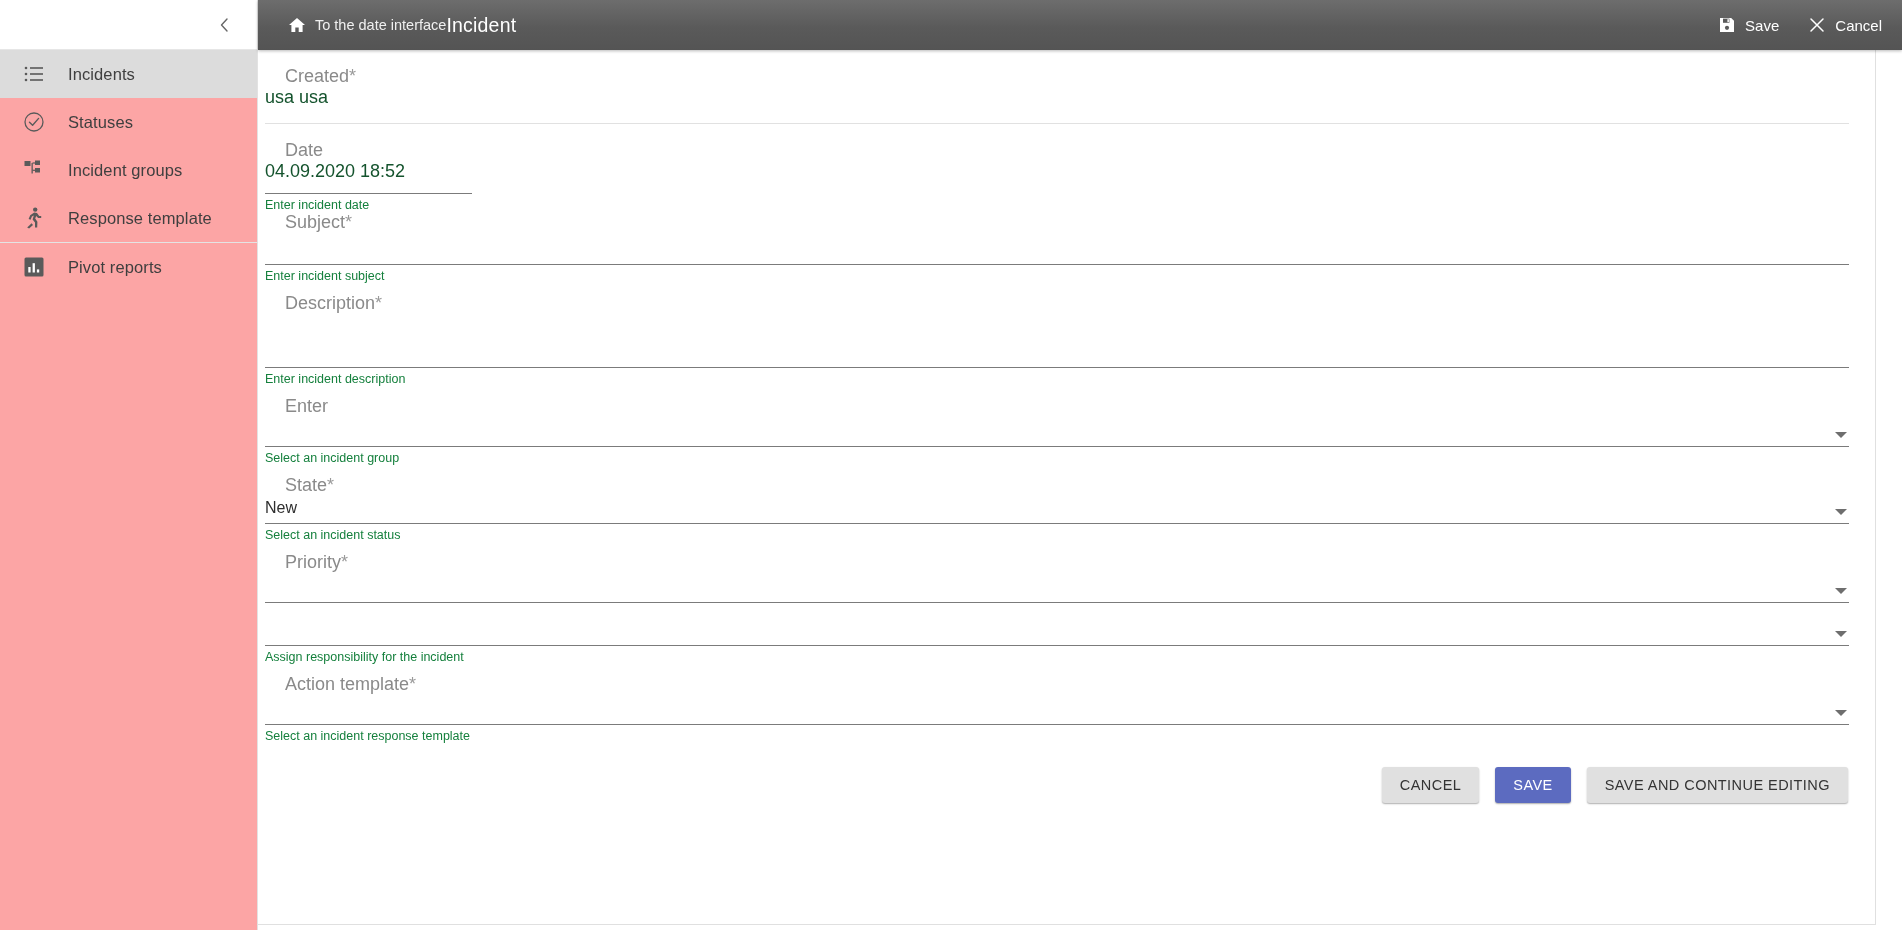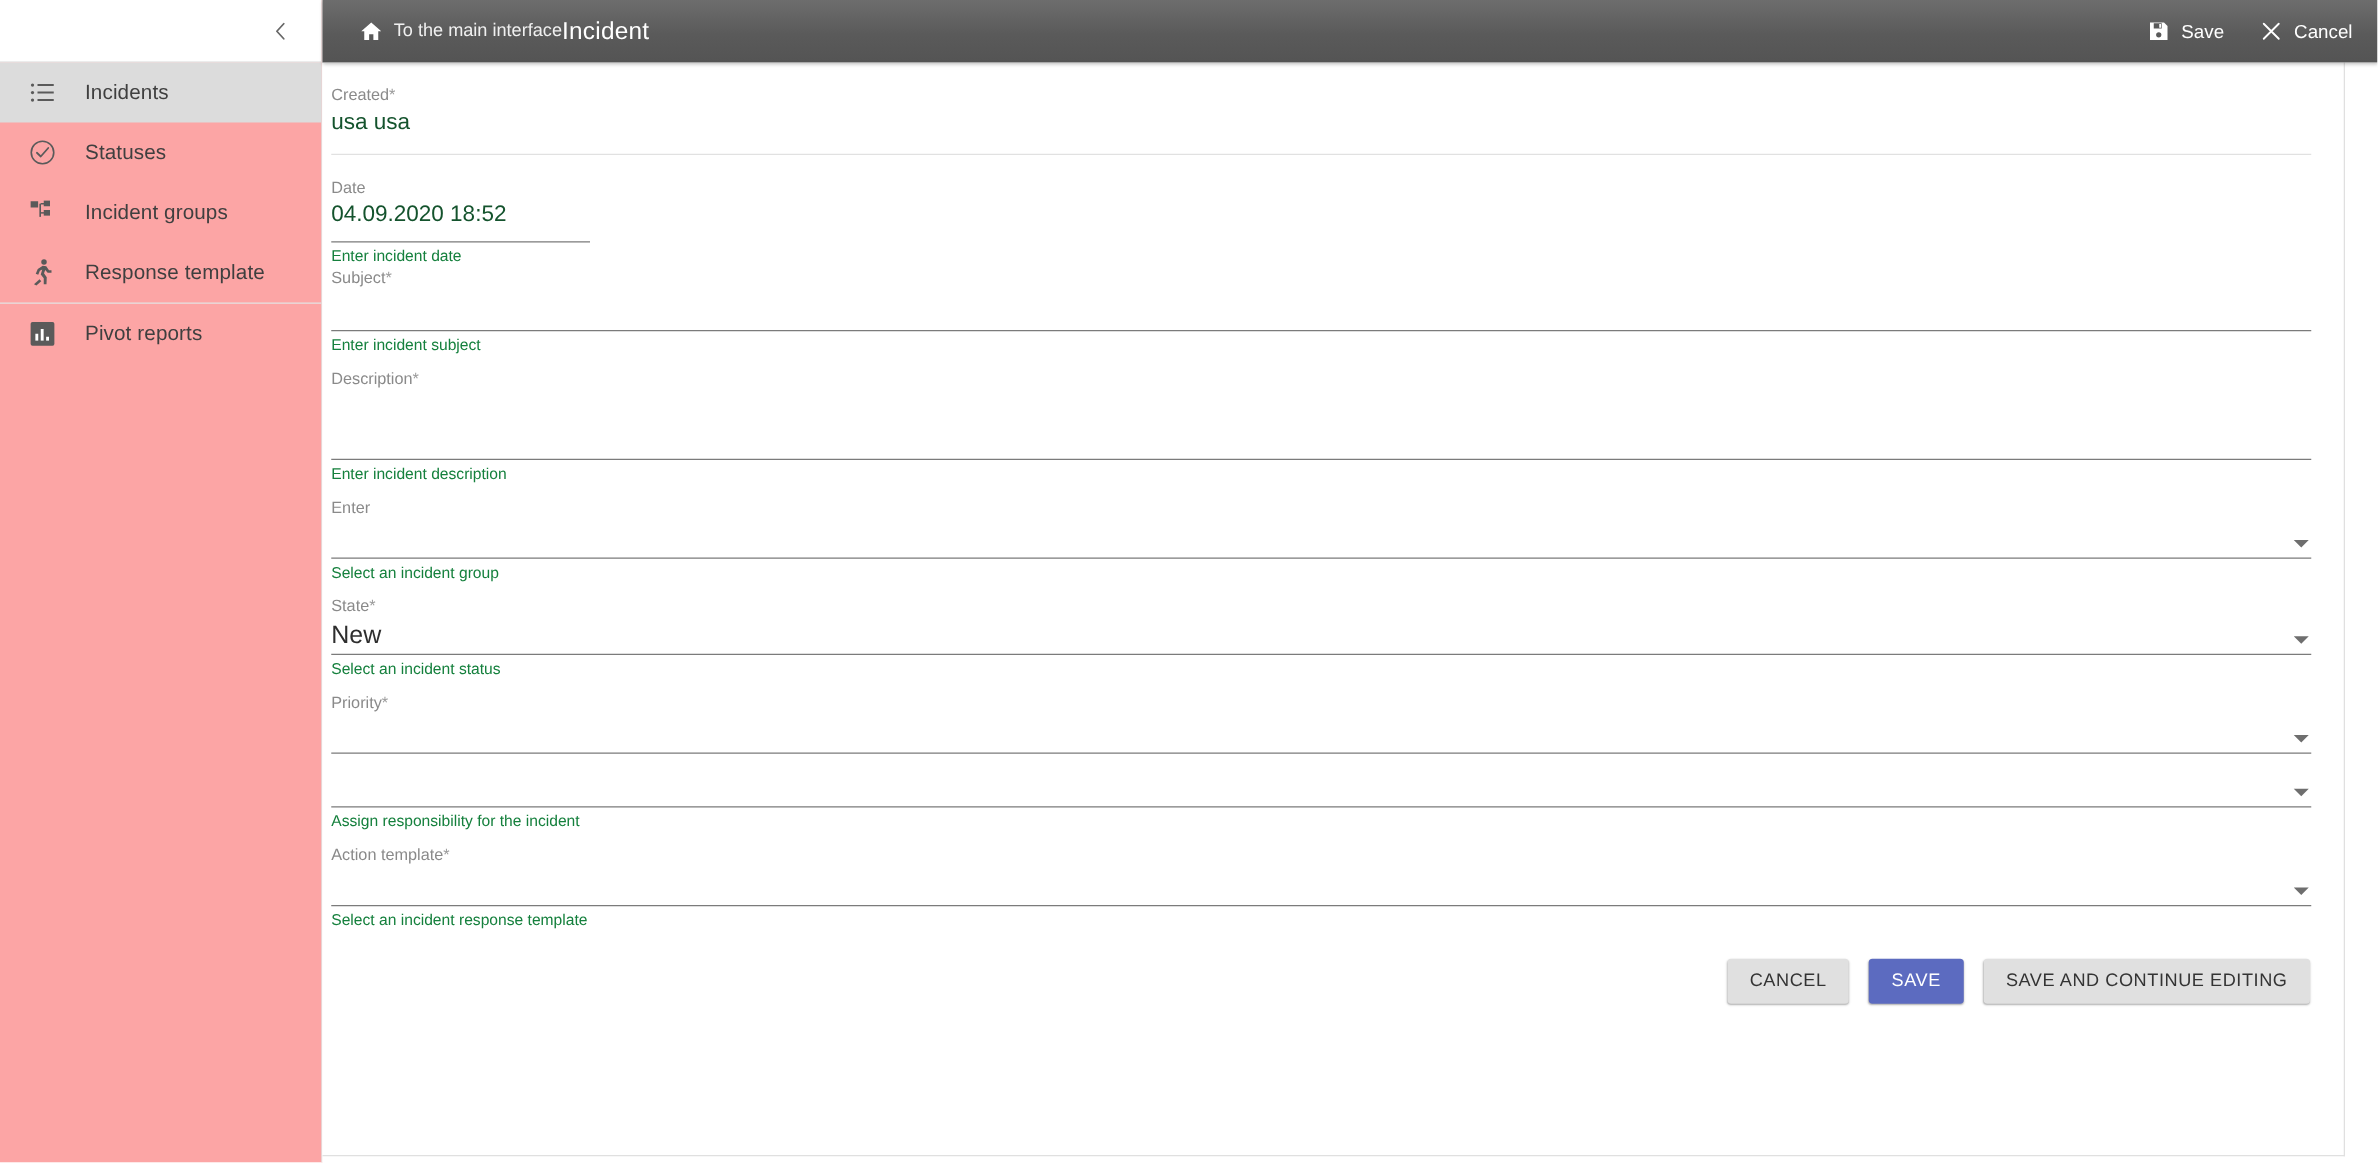"To the main interface" span { text: main -> date }
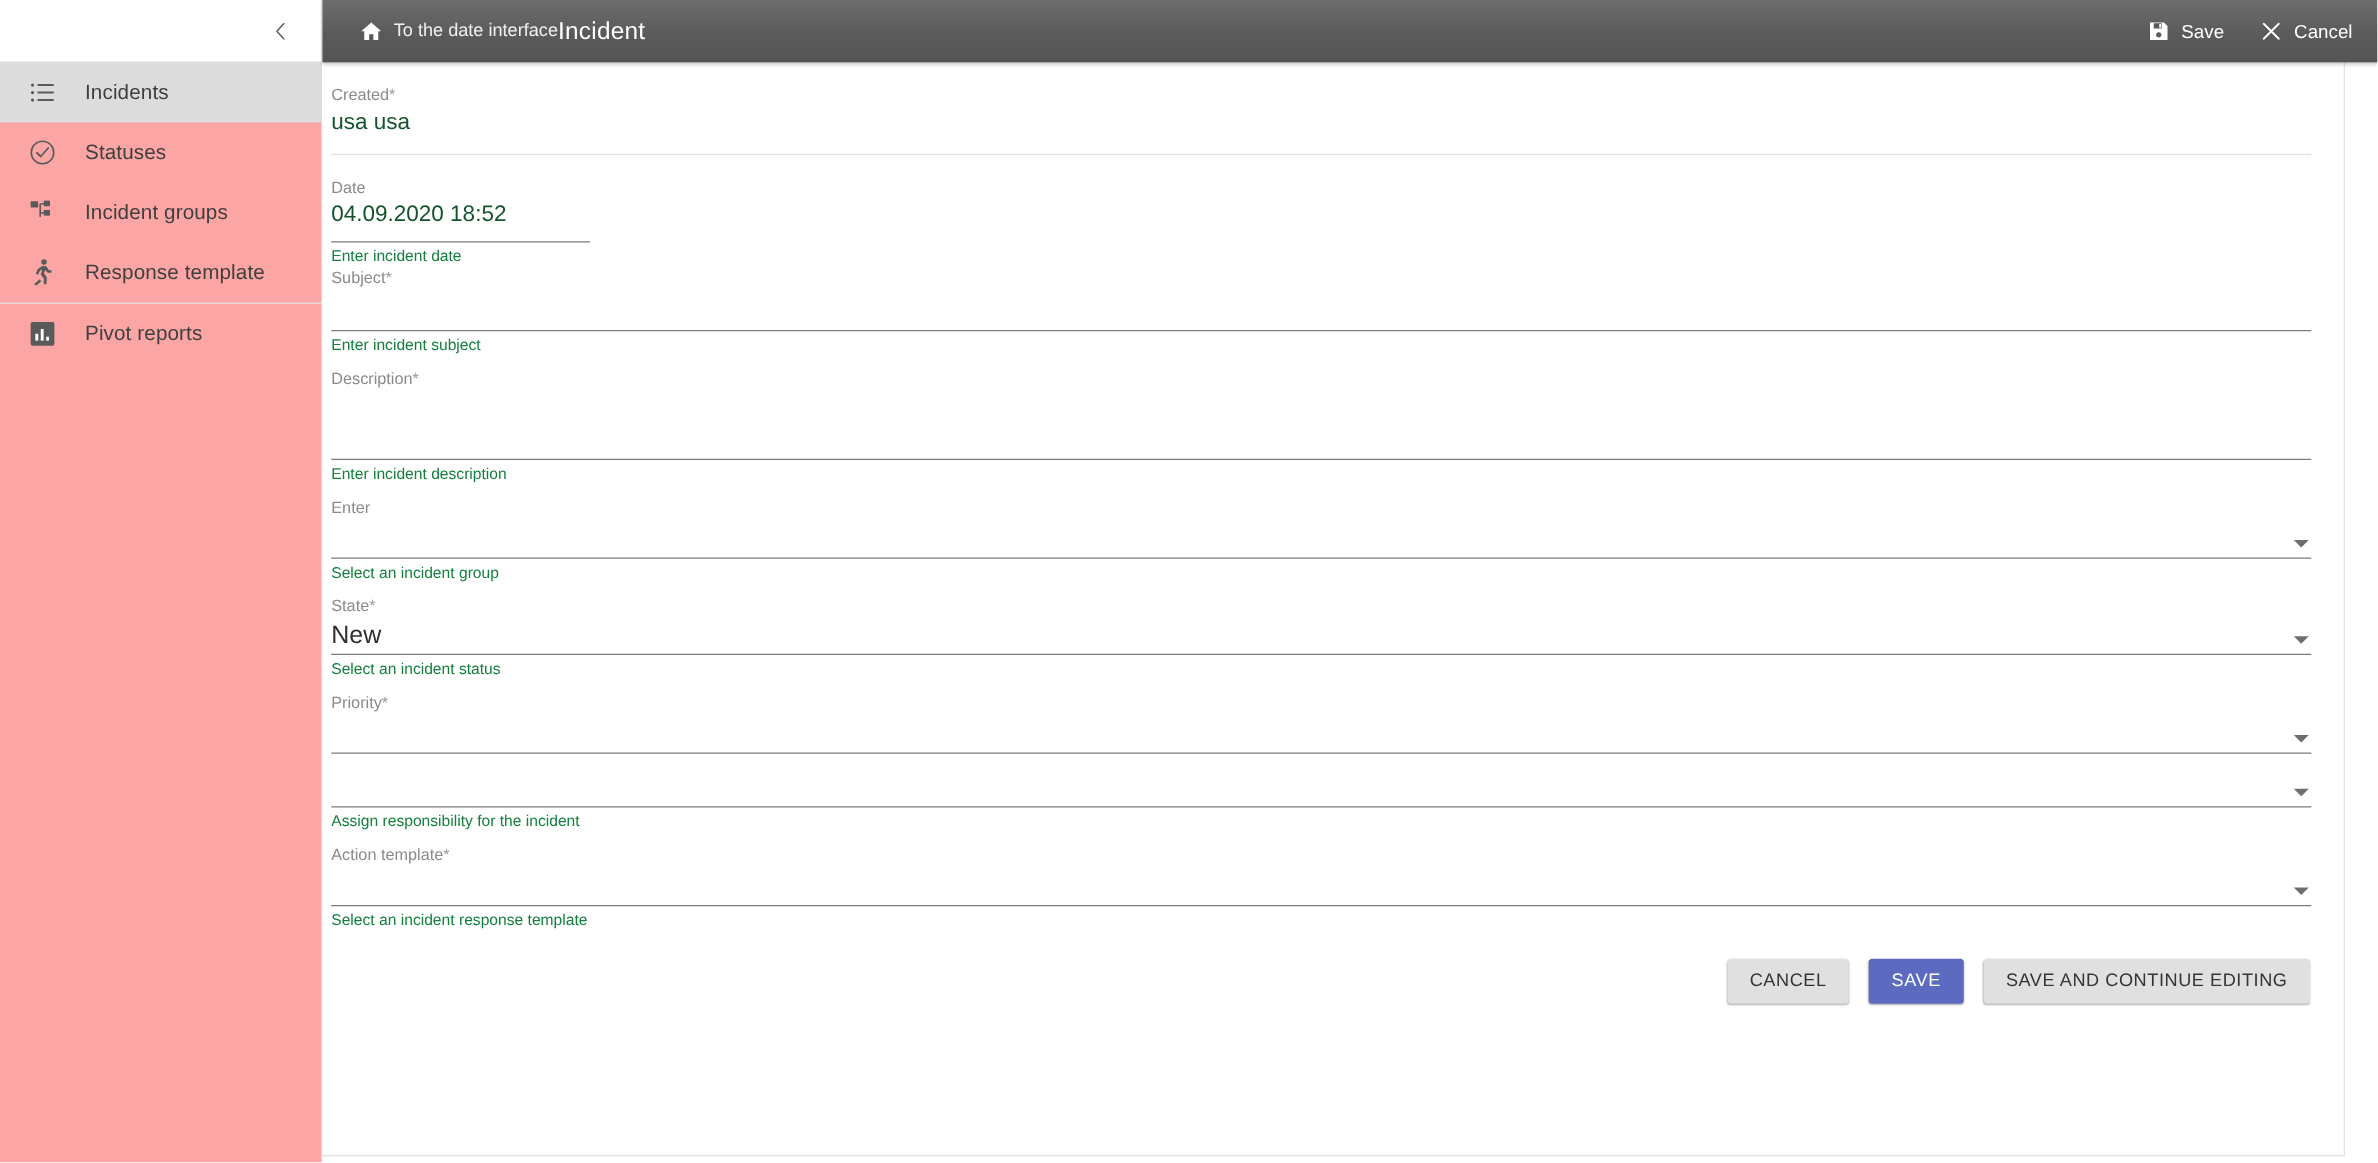"Created*" .field-label { font-size: 13px -> 18px; margin-left: none -> 20px }
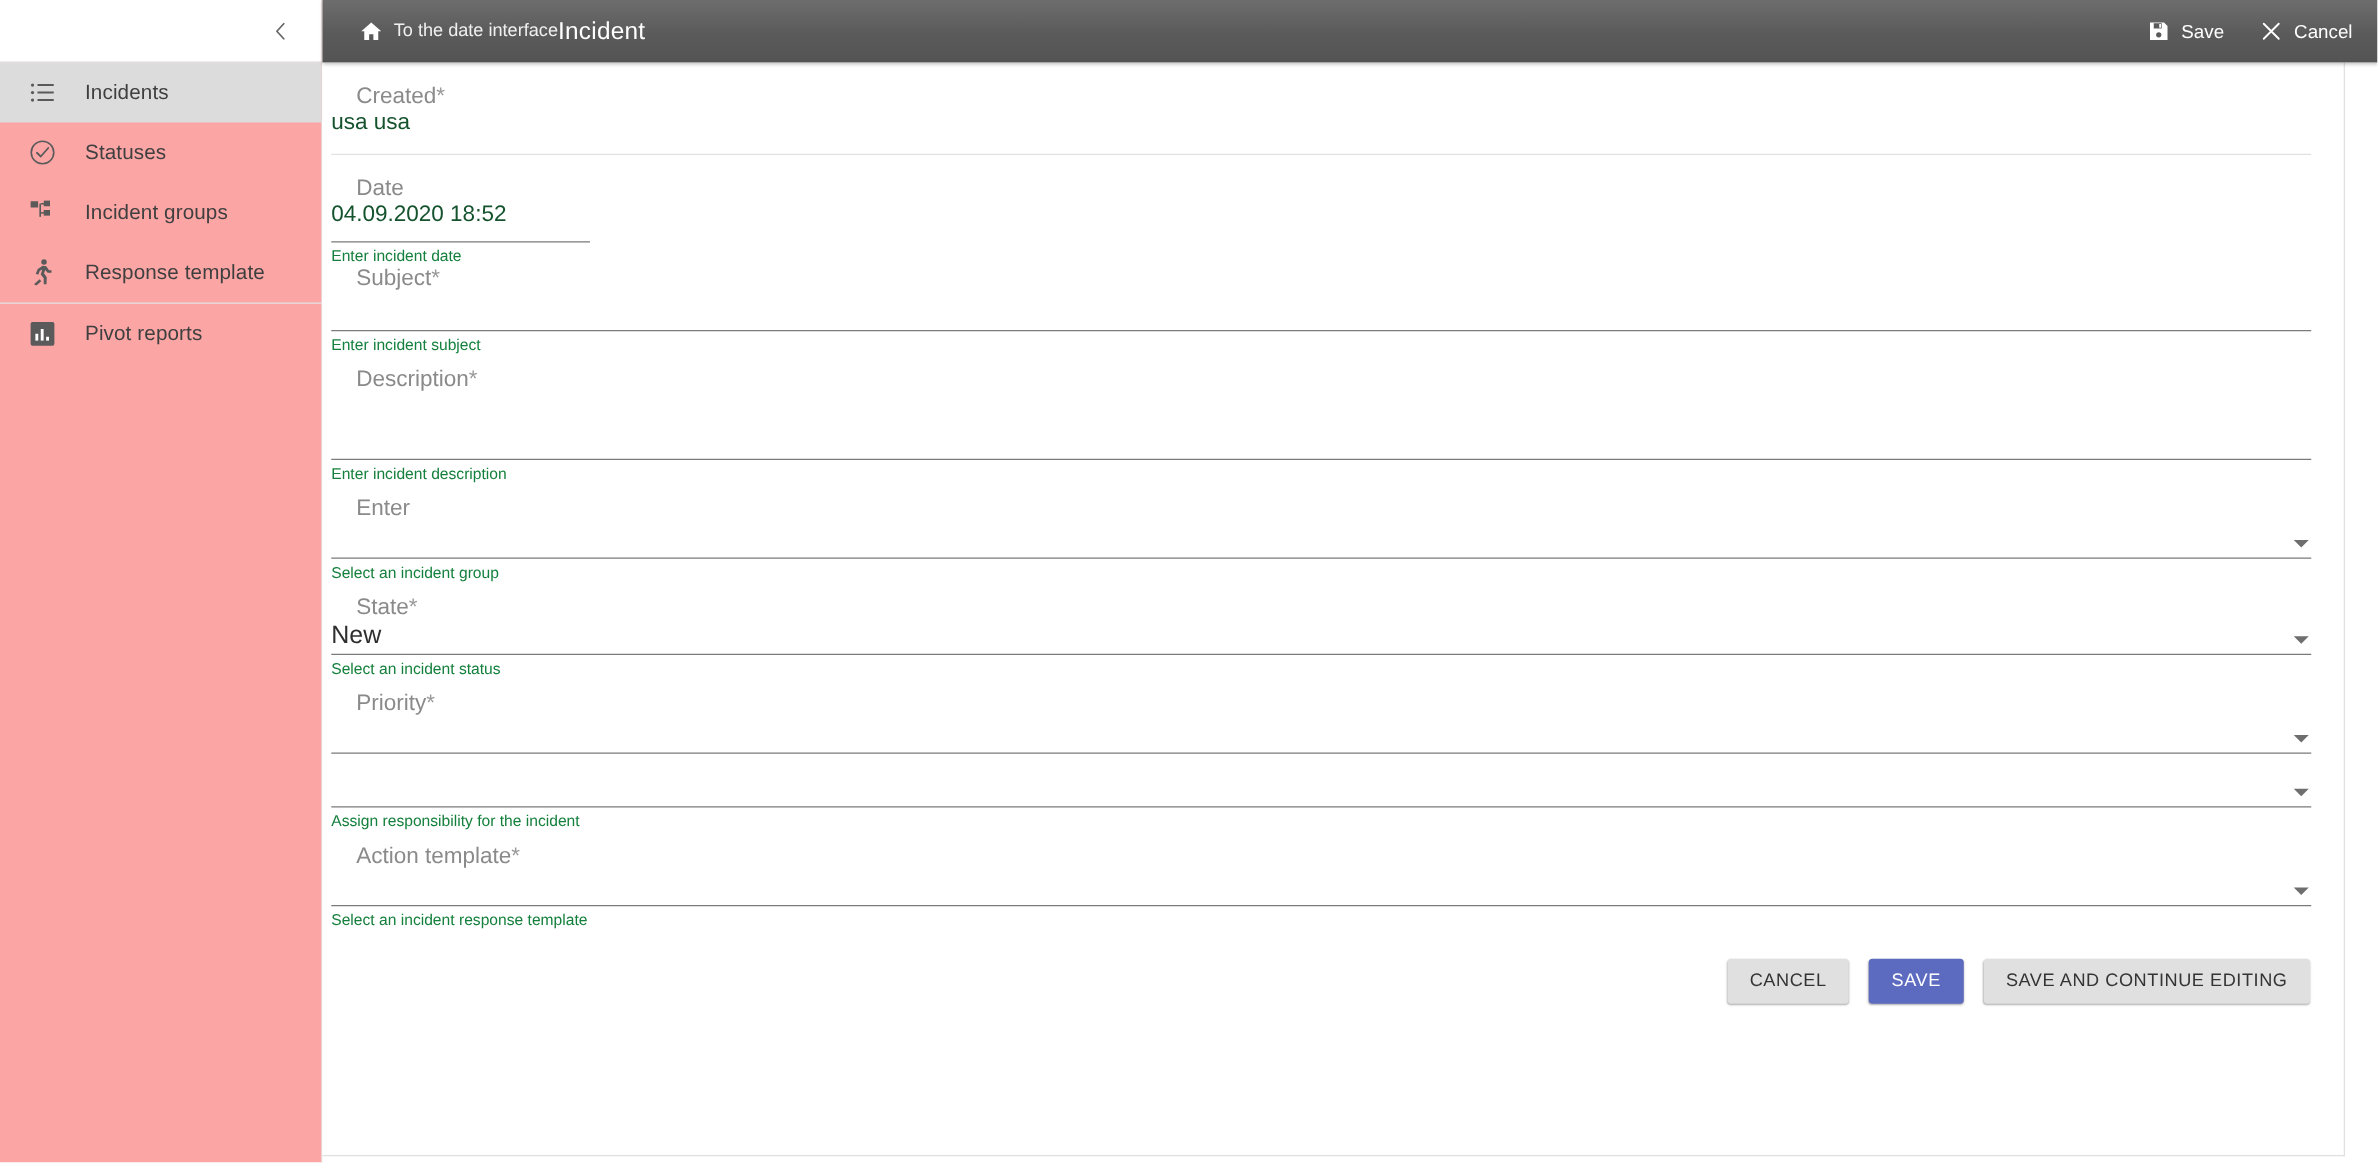"New" .select-val { font-size: 20px -> 16px }
